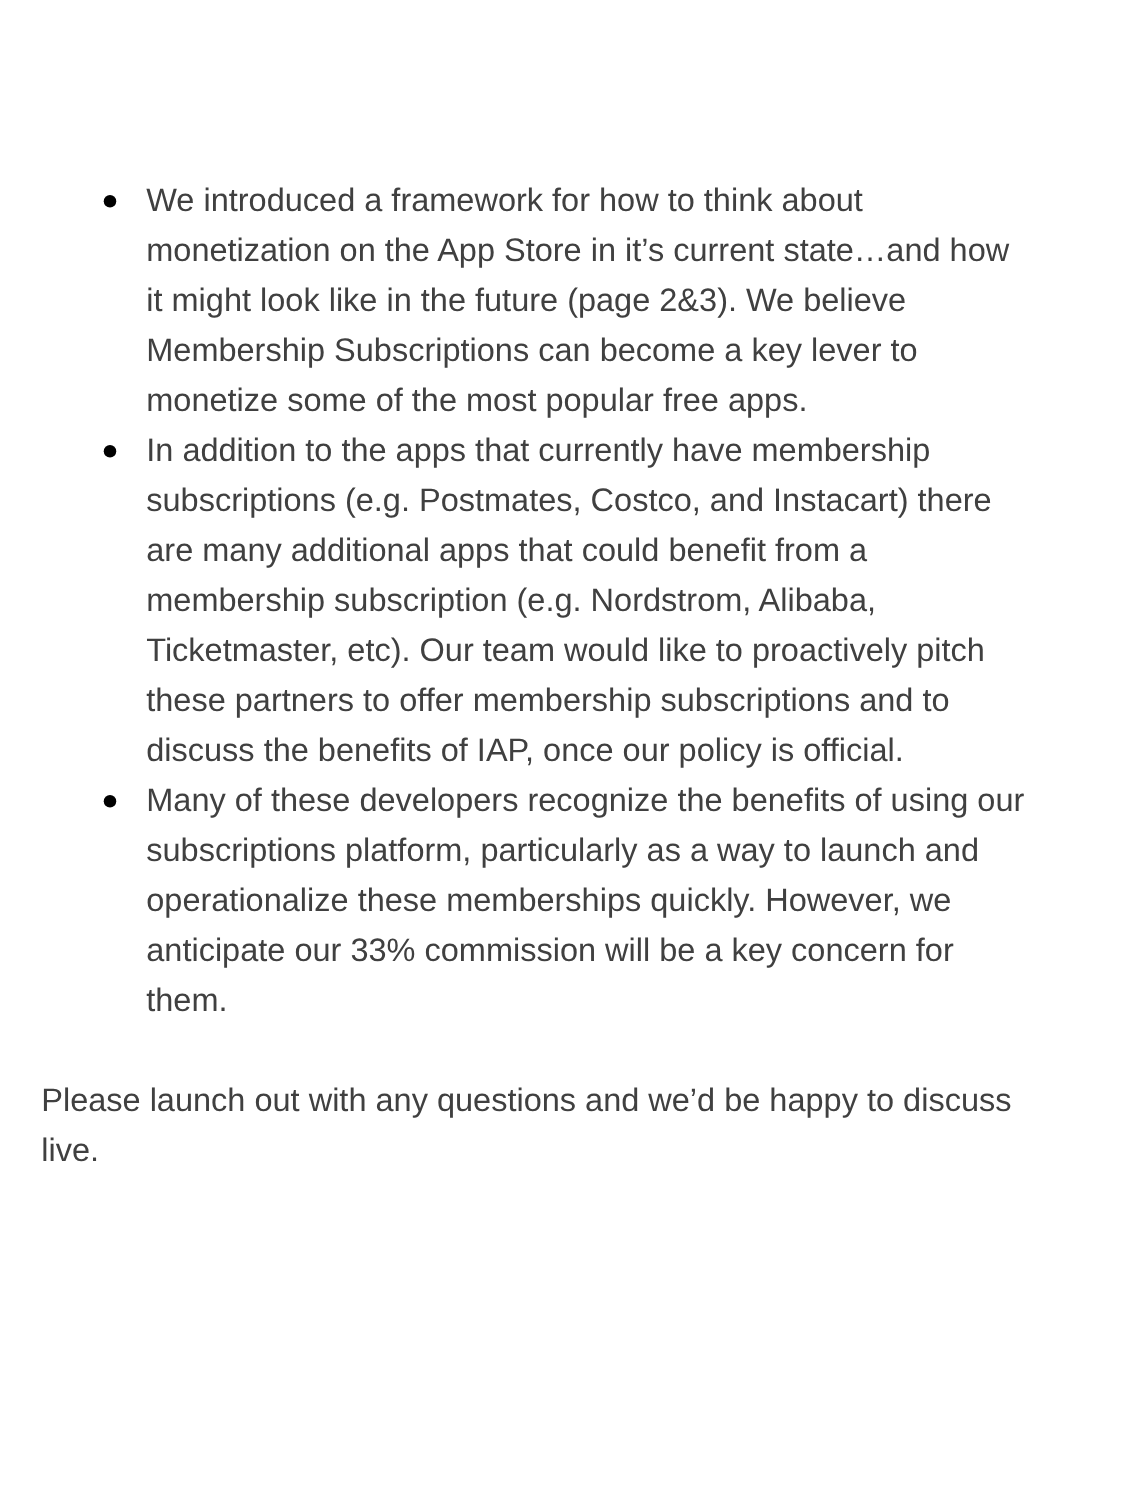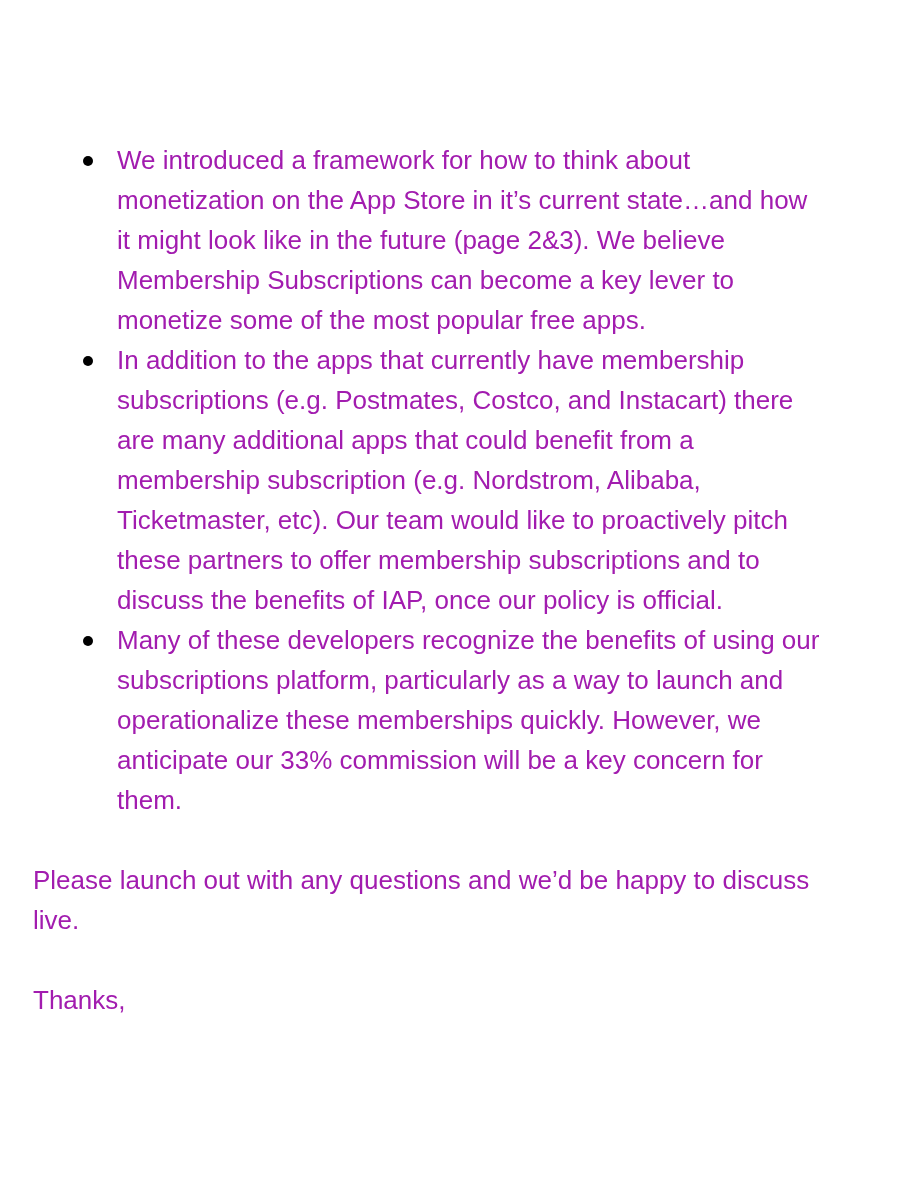"We introduced a framework for" .page { color: #a21caf -> #404040 }
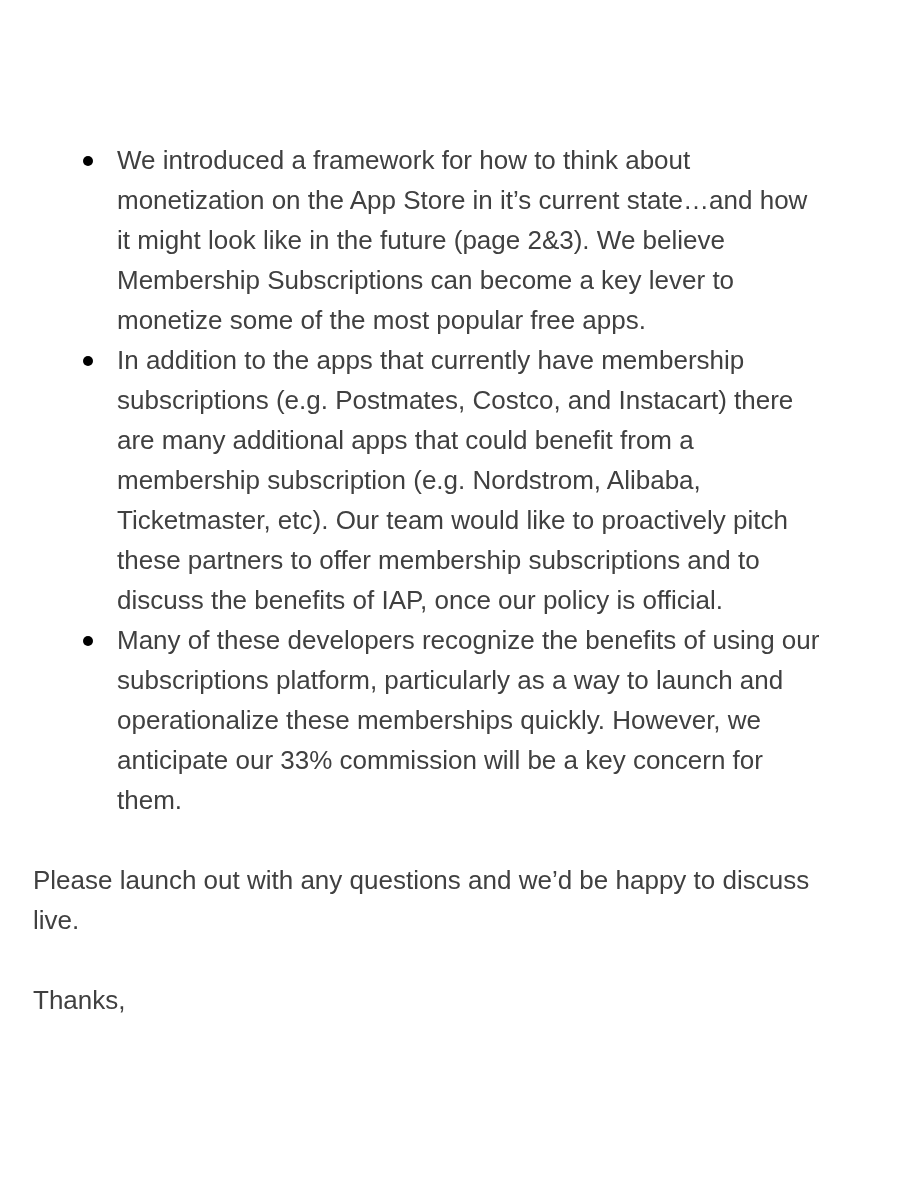"Thanks," div.sig-line { html: <div>Thanks,</div> -> none }
